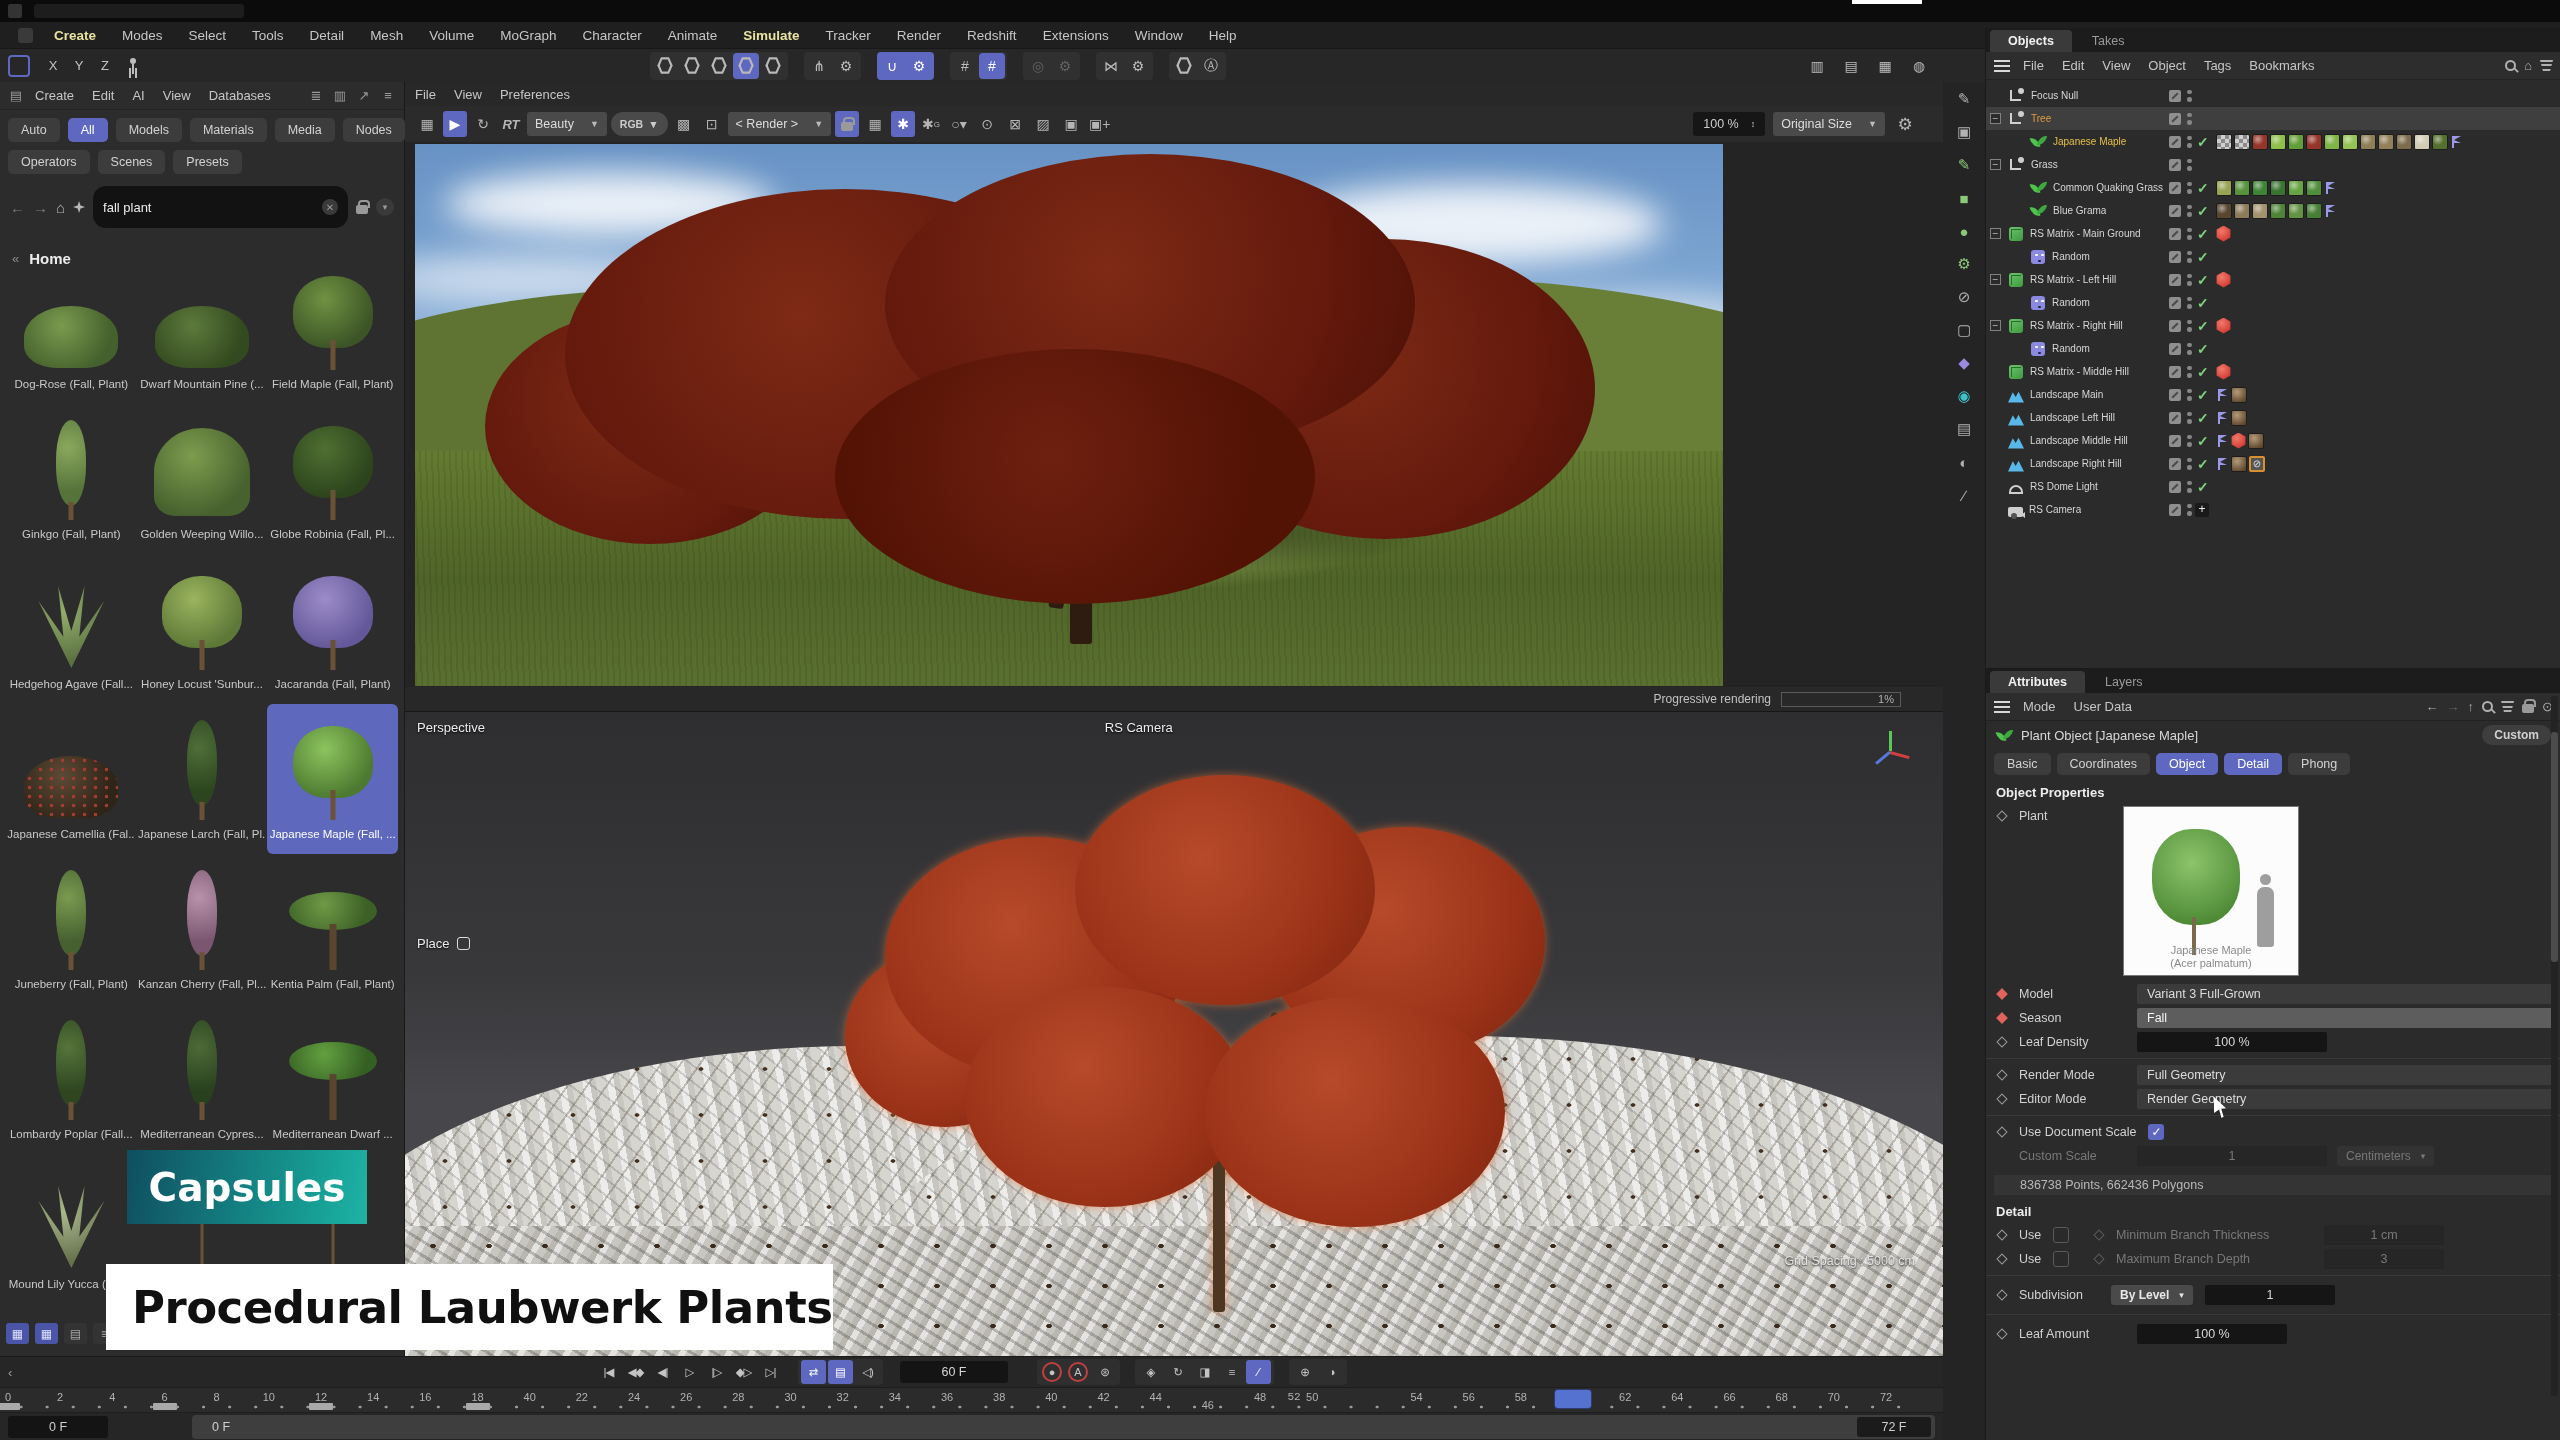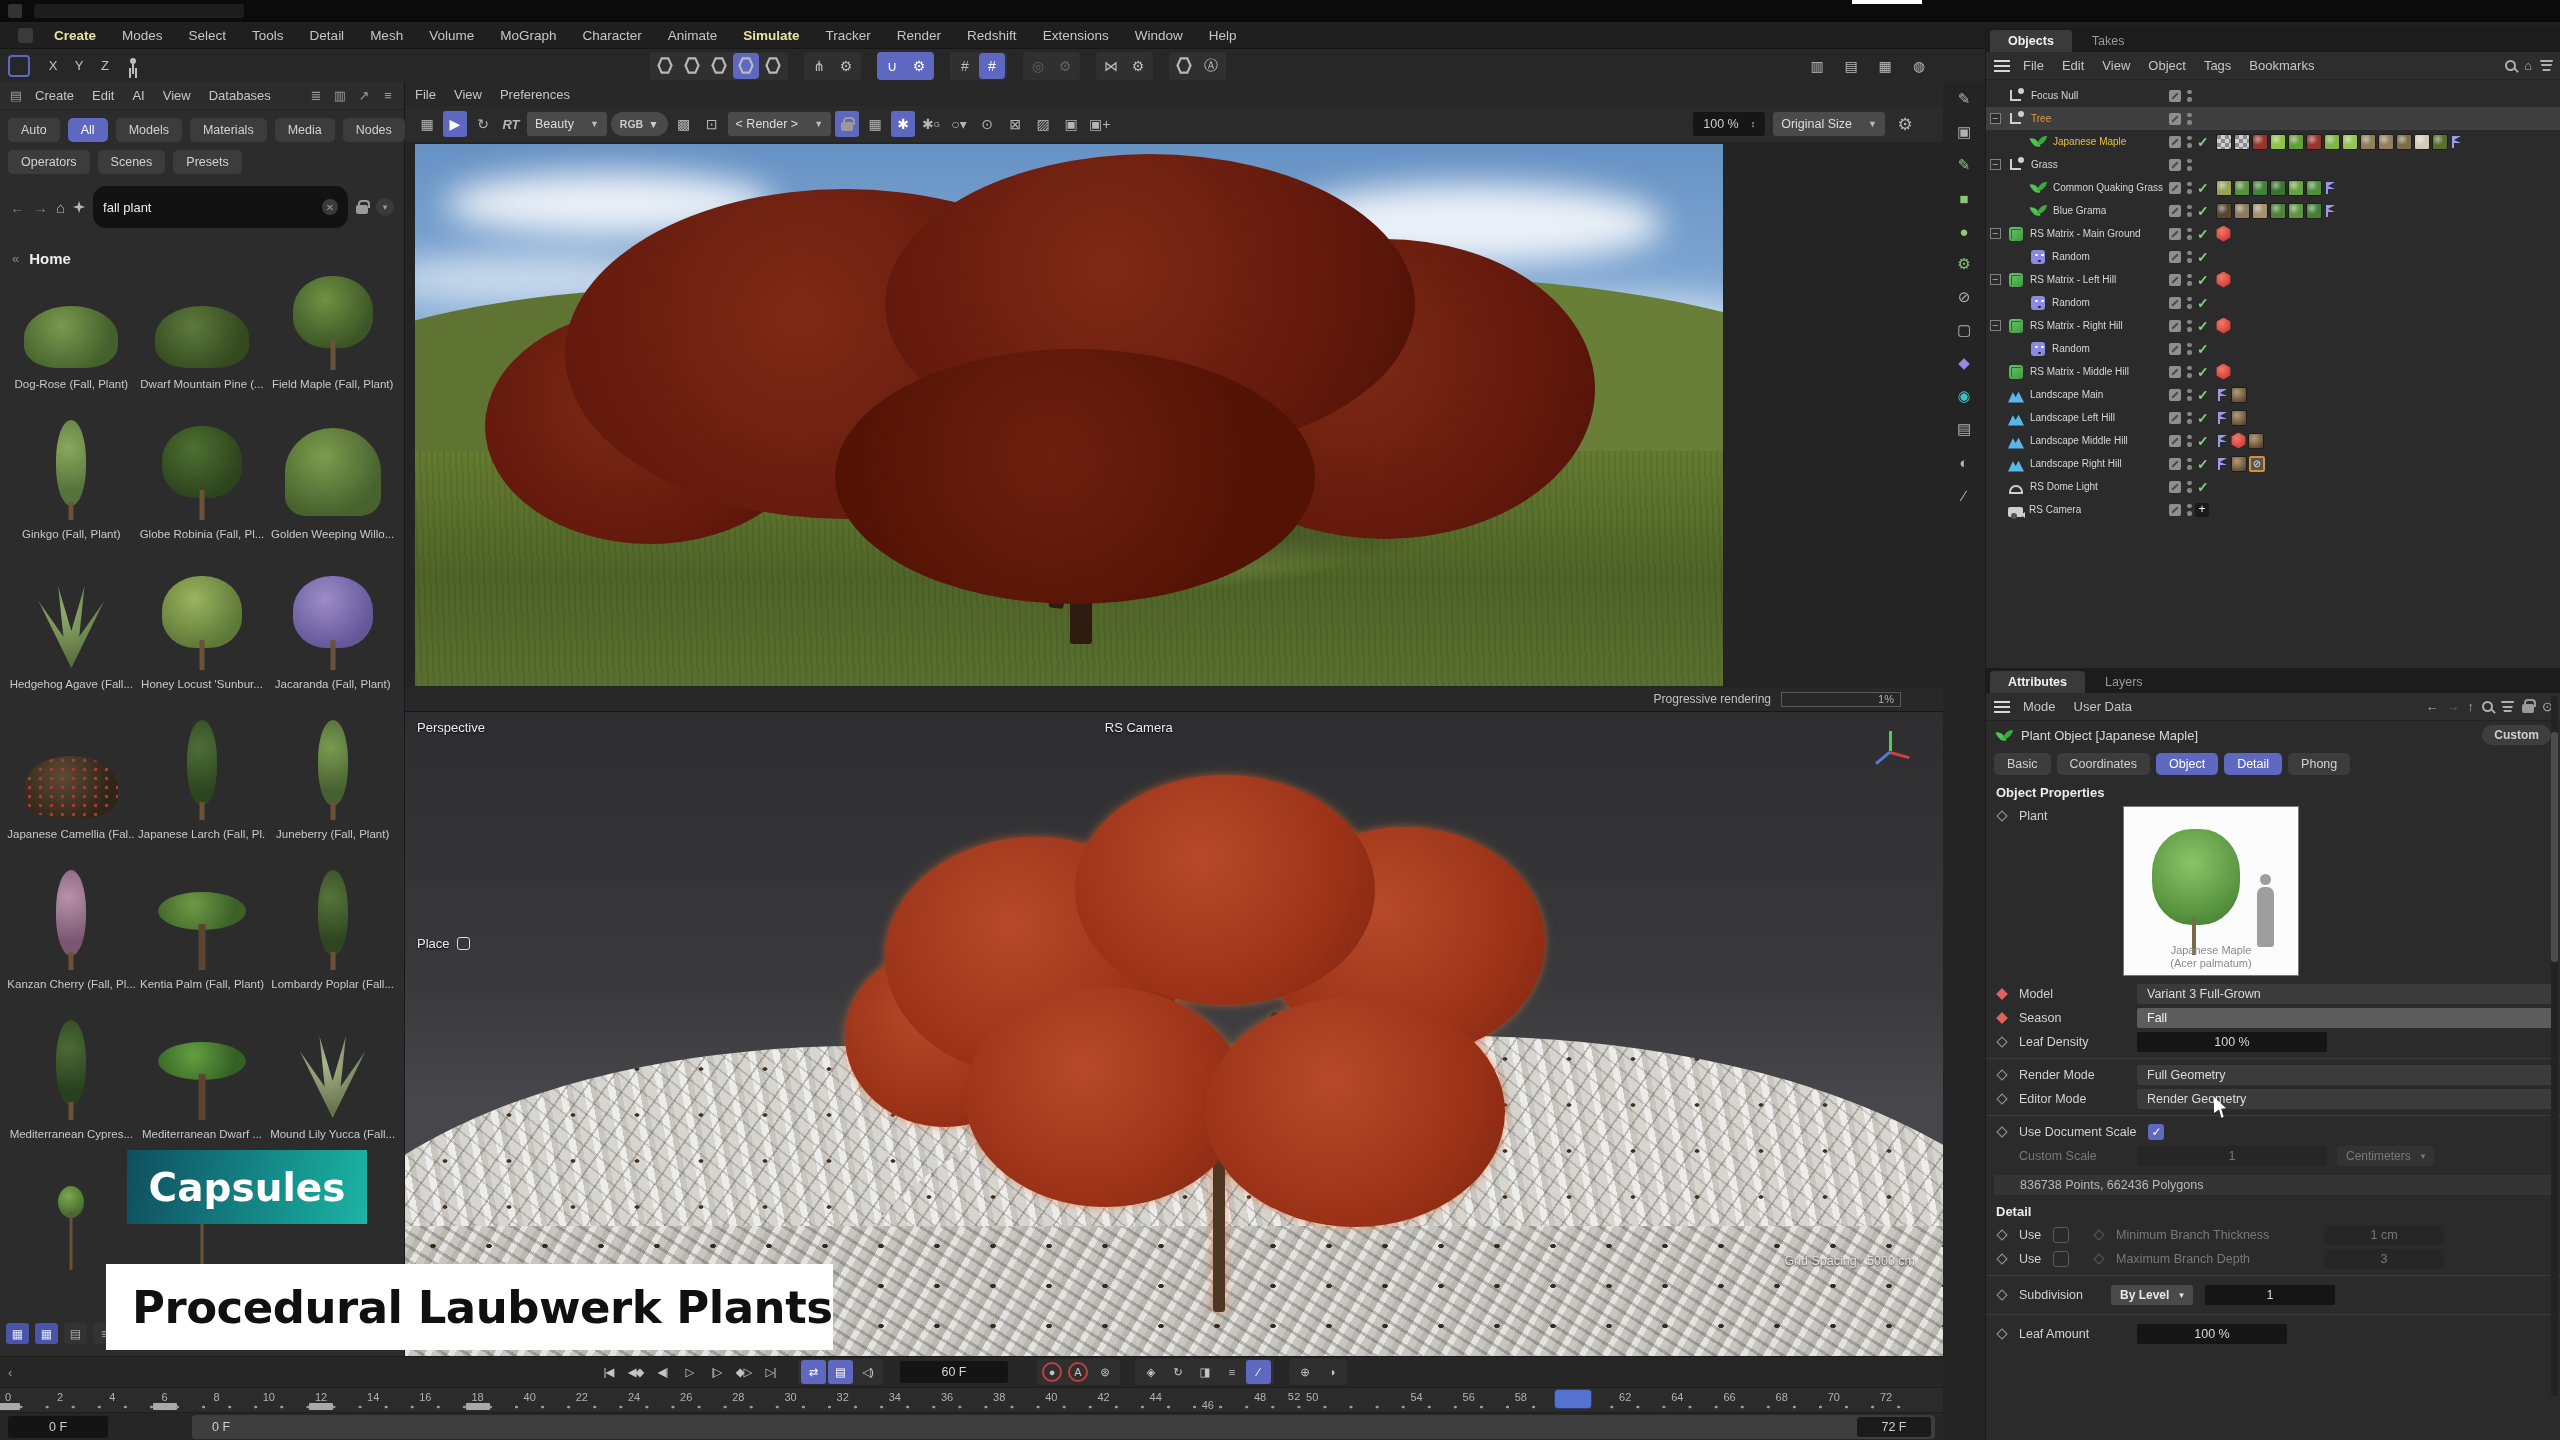"Globe Robinia (Fall, Pl..." div.cell { order: before "Golden Weeping Willo..." -> after "Golden Weeping Willo..." }
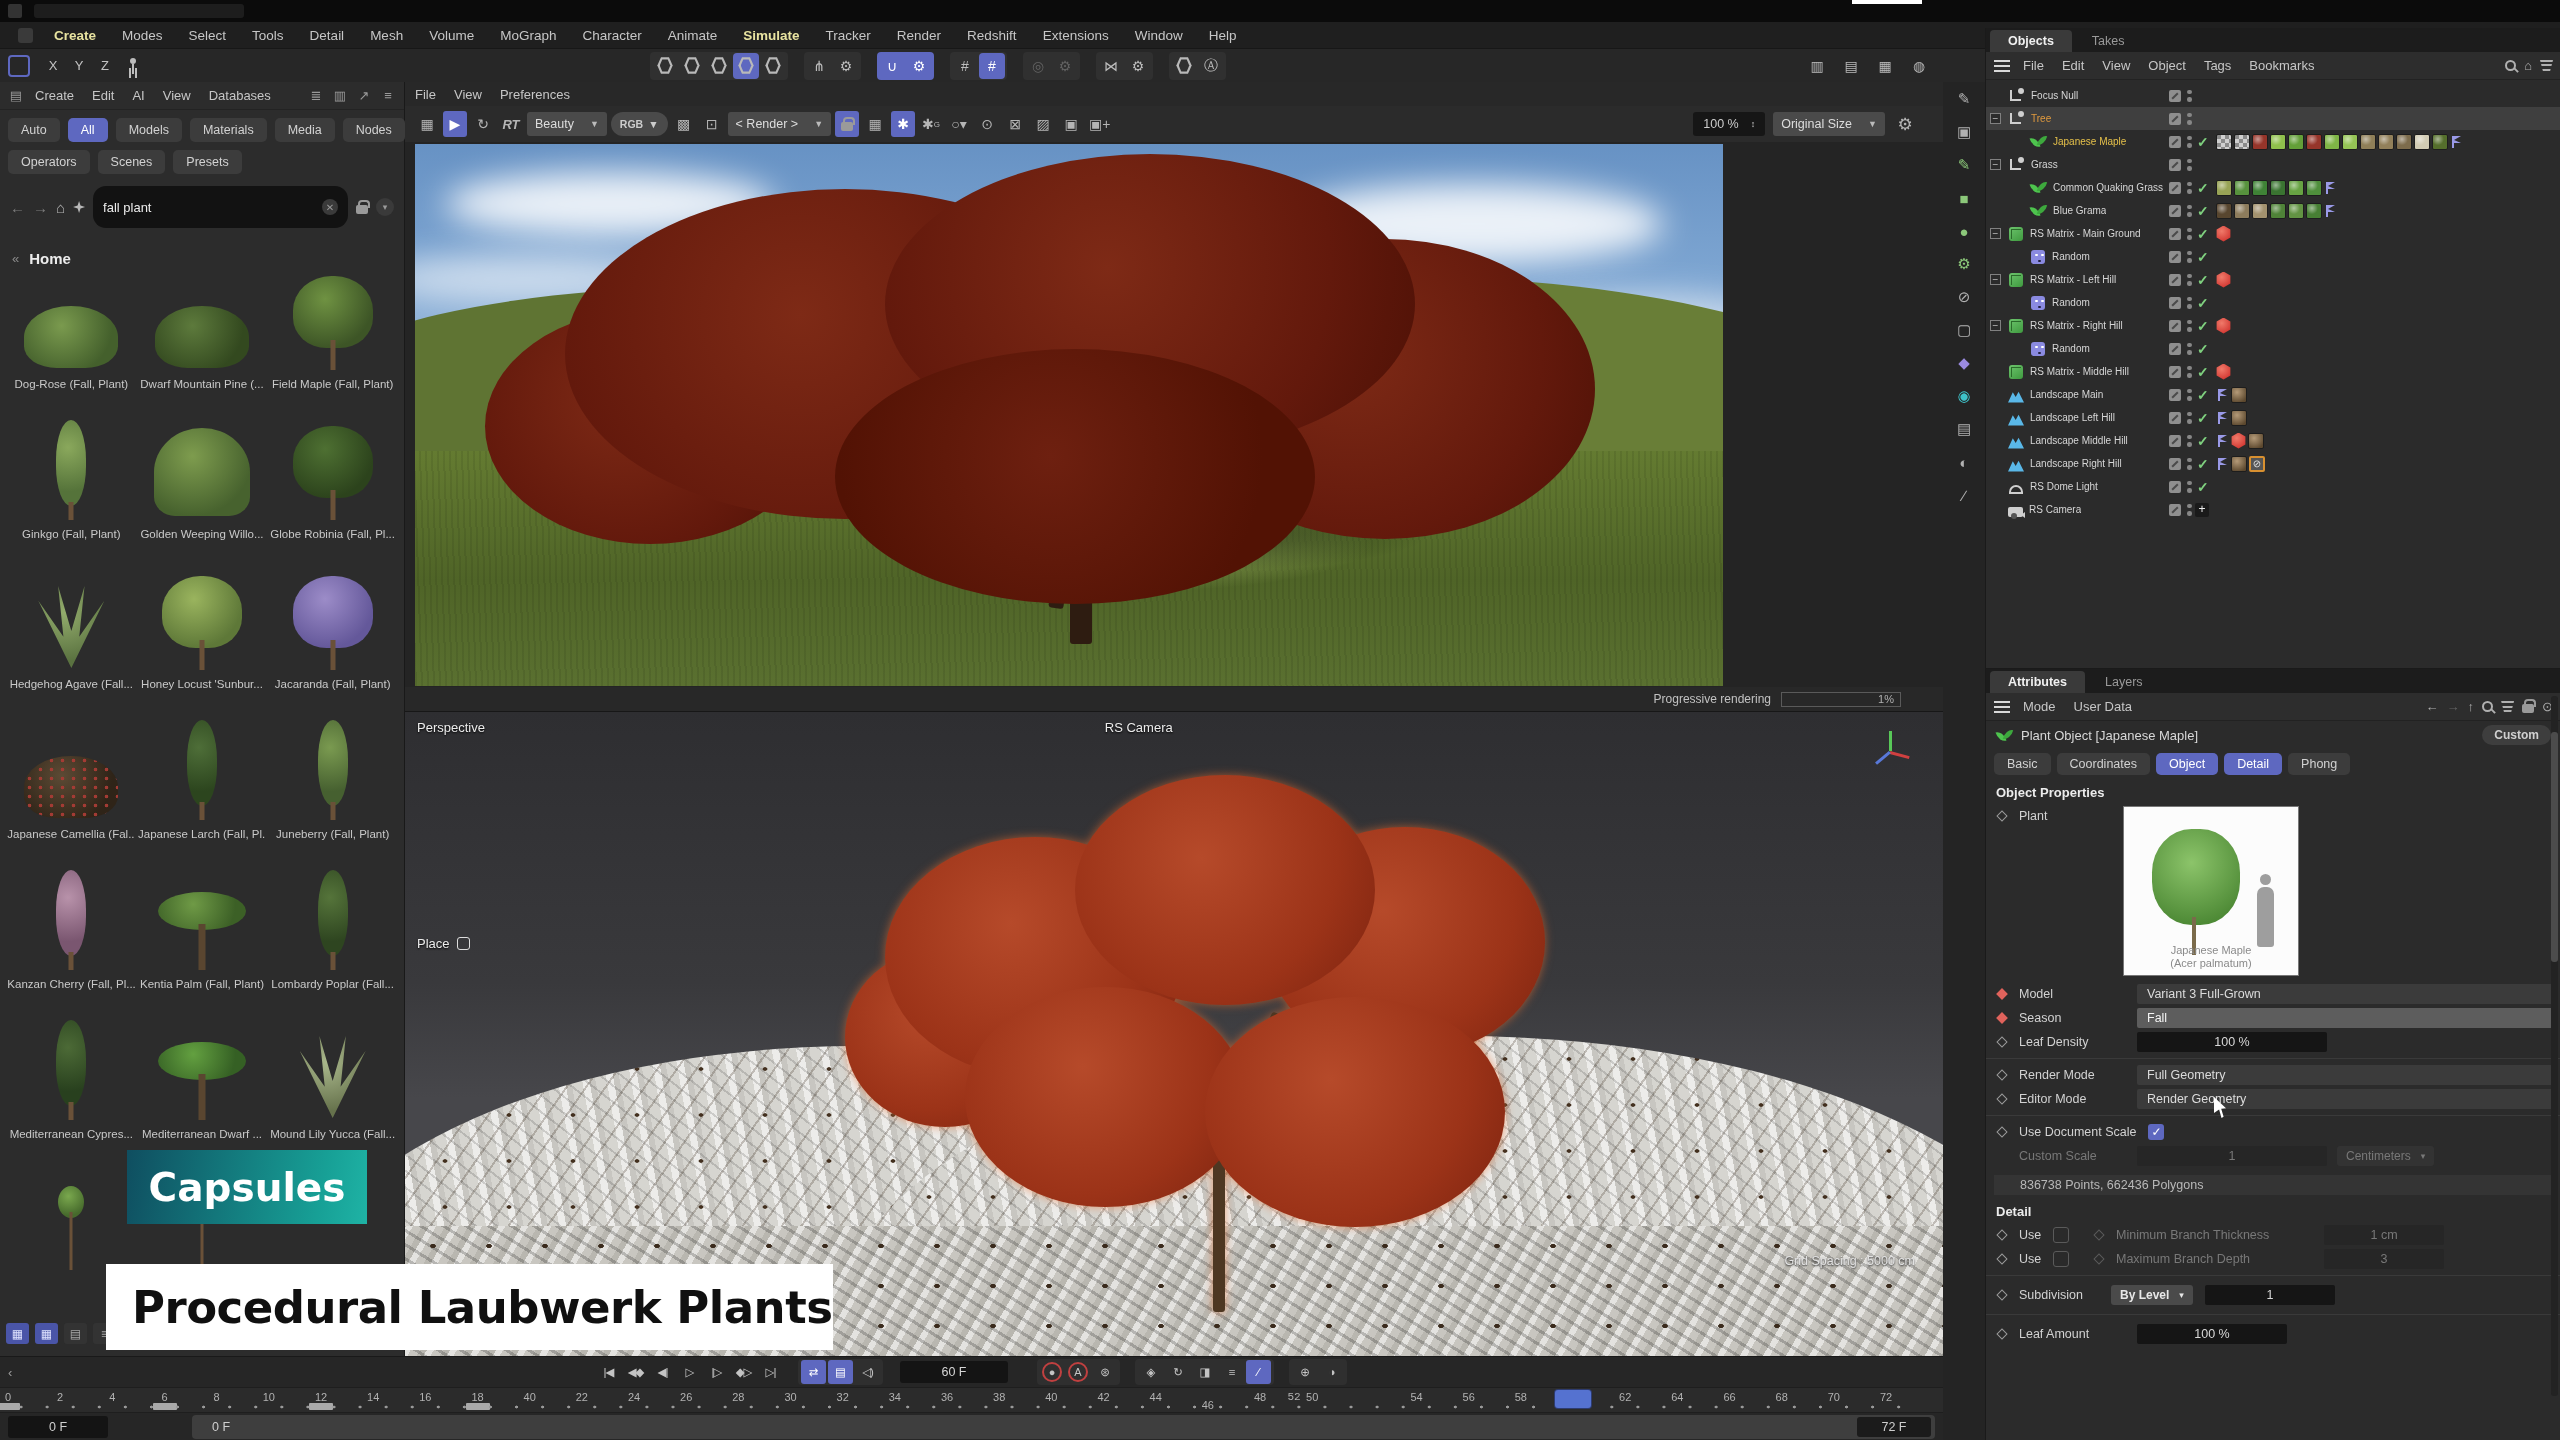"Japanese Maple (Fall, ..." div.cell { html: none -> <div> <div> <span></span> <span></span> </div> <div>Japanese Maple (Fall, ...</div> </div> }
